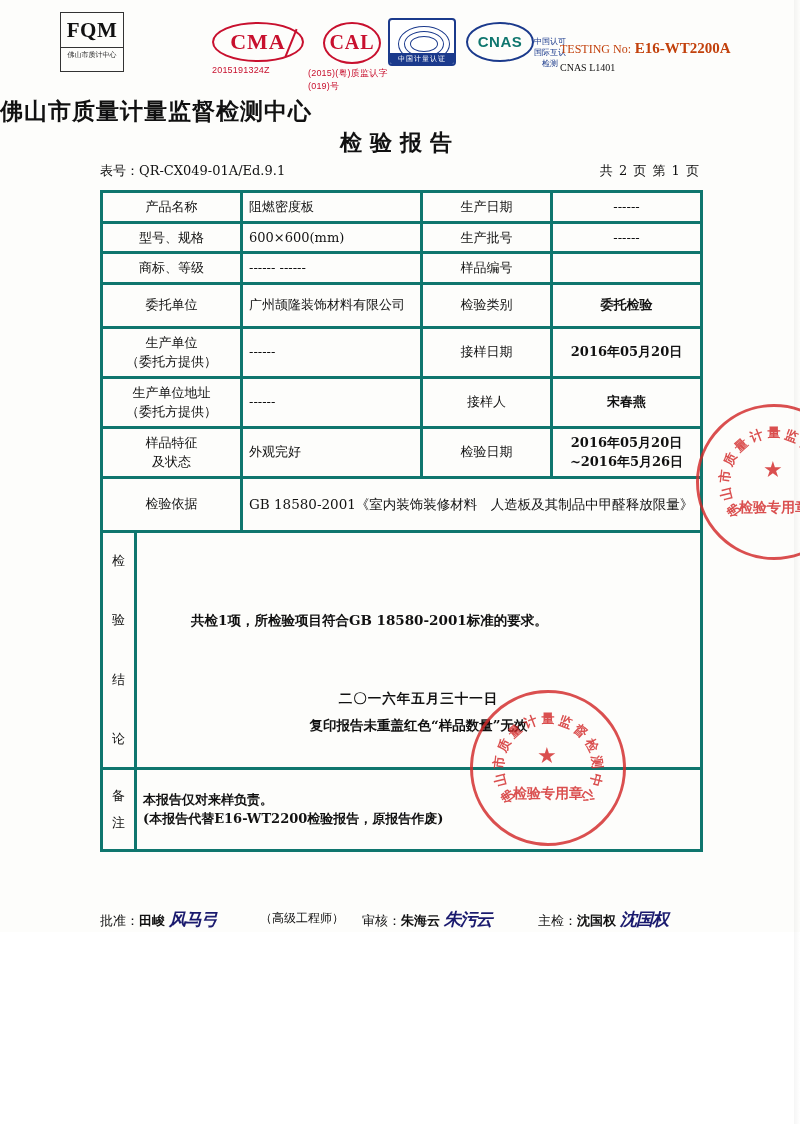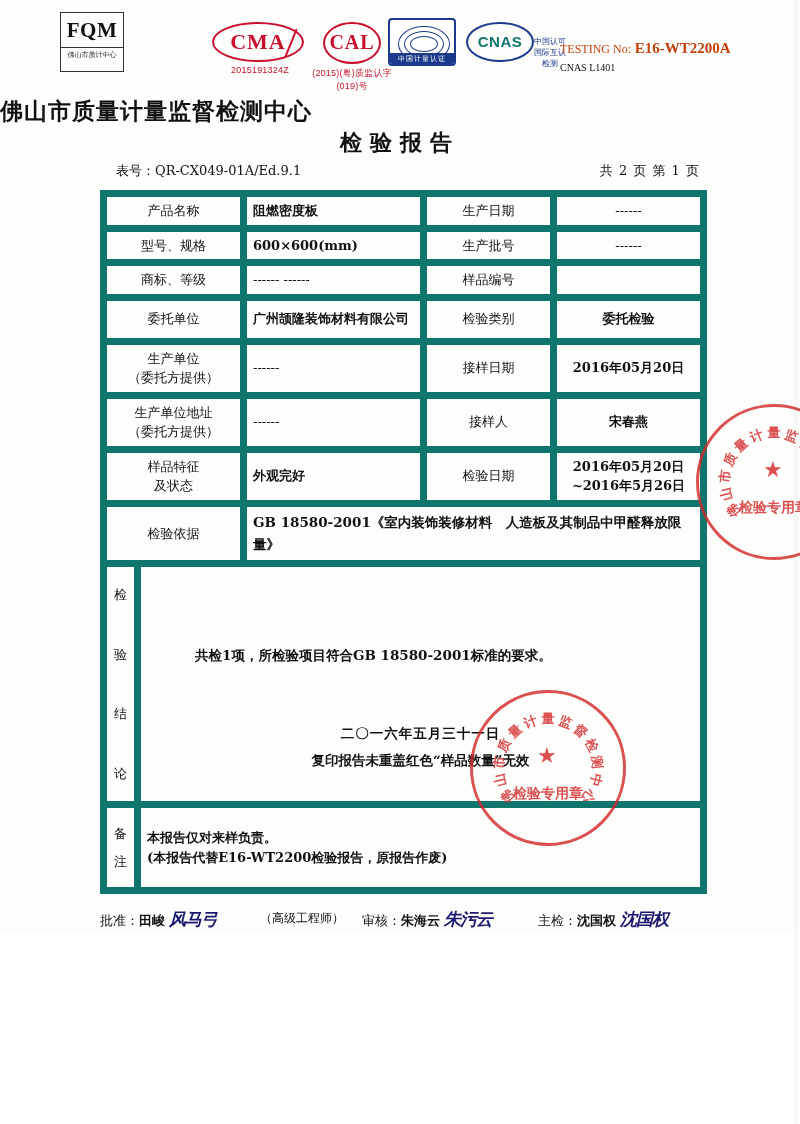"2015191324Z" .mark-code { text-align: center -> none }
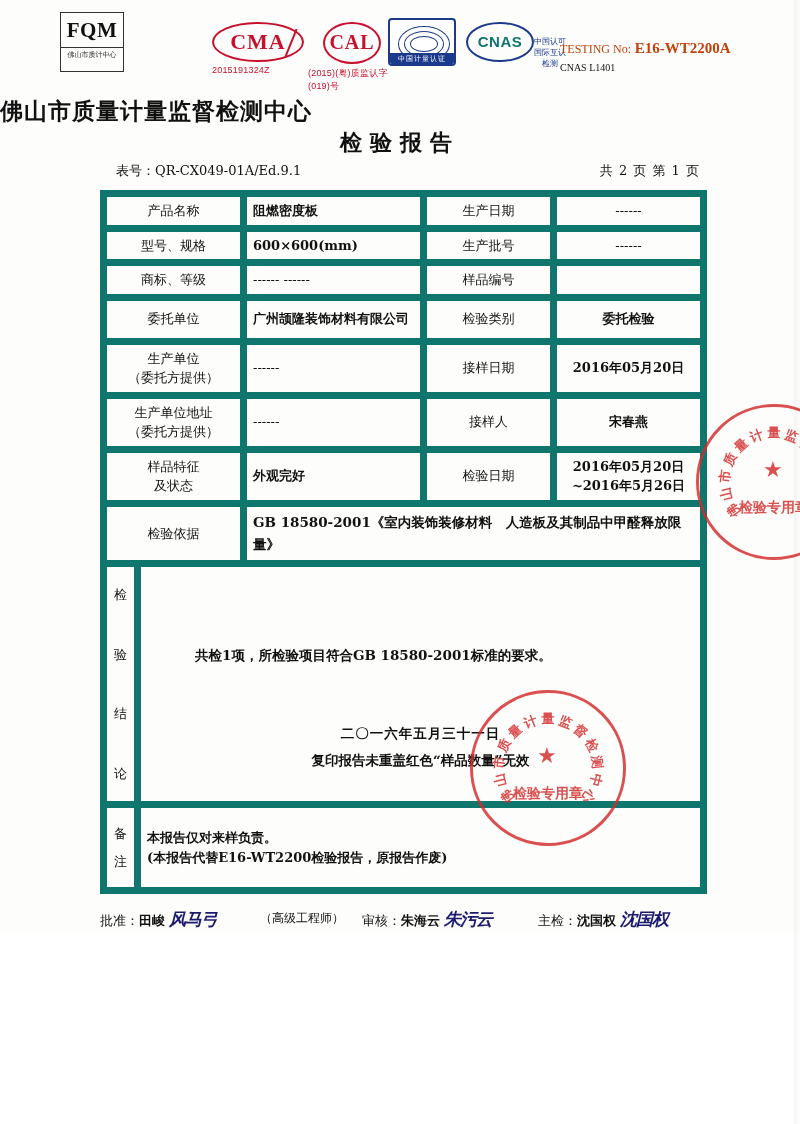"表号：QR-CX049-01A/Ed.9.1" .meta-left { margin-left: 16px -> none }
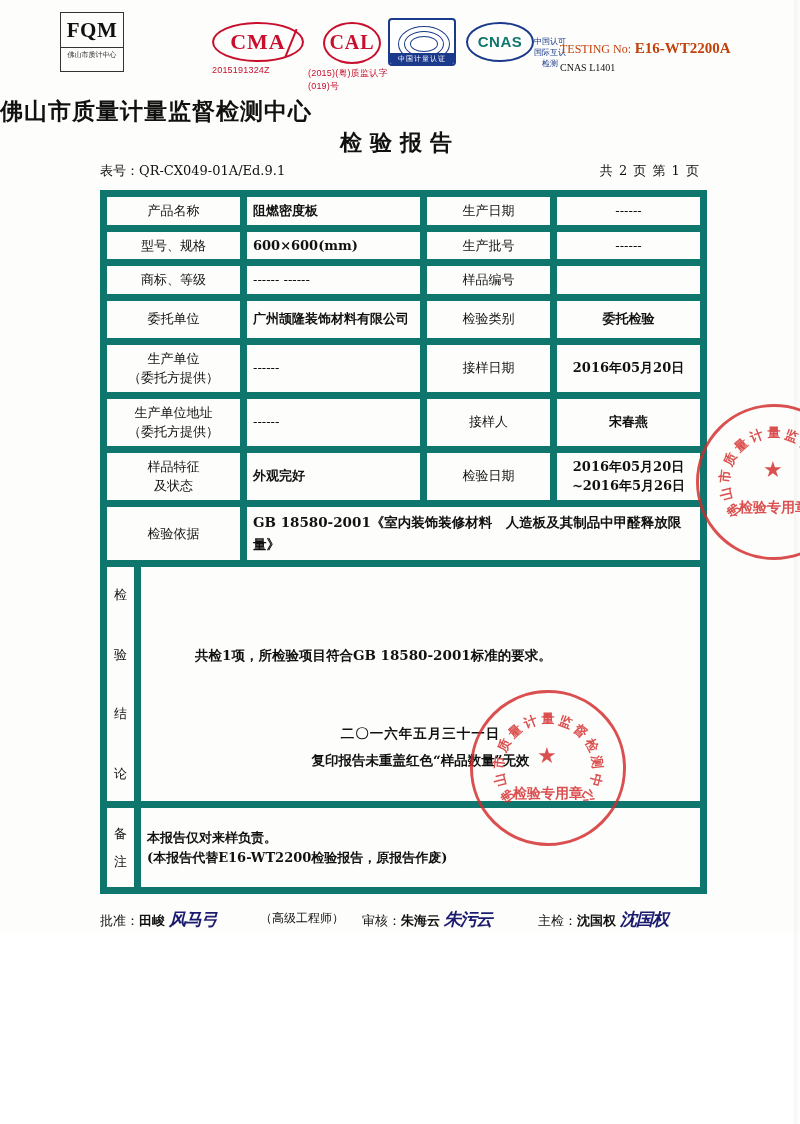"产品名称" table.main td { border: 7px solid #0f766e -> 3px solid #0f766e }
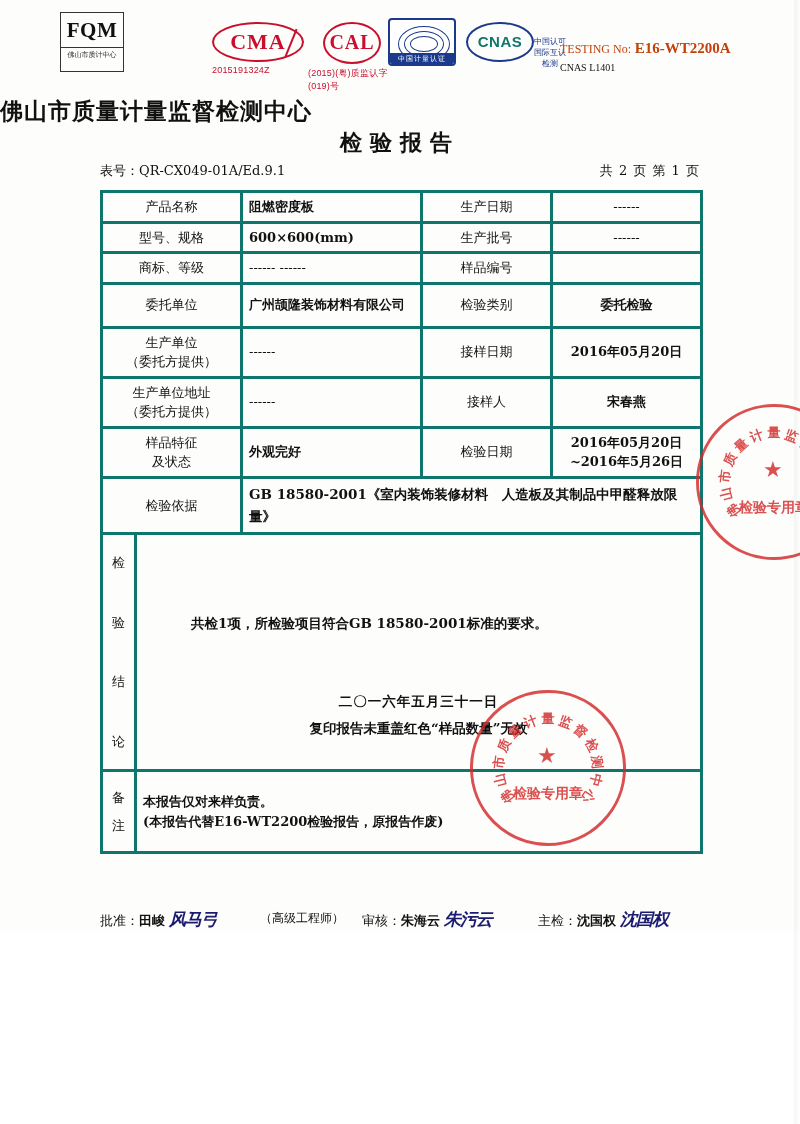"阻燃密度板" .c-val { font-weight: bold -> normal }
